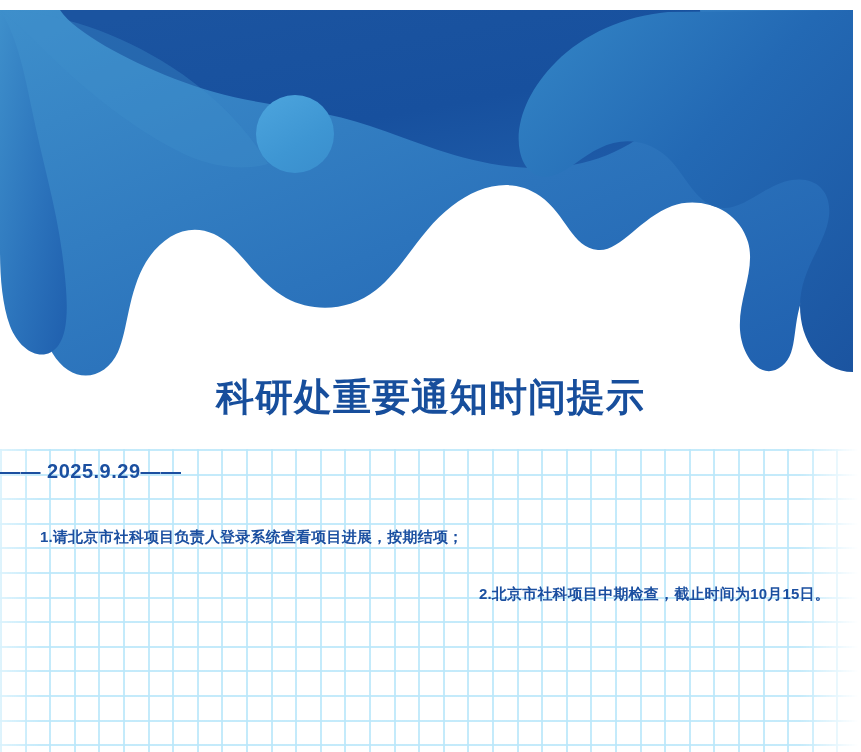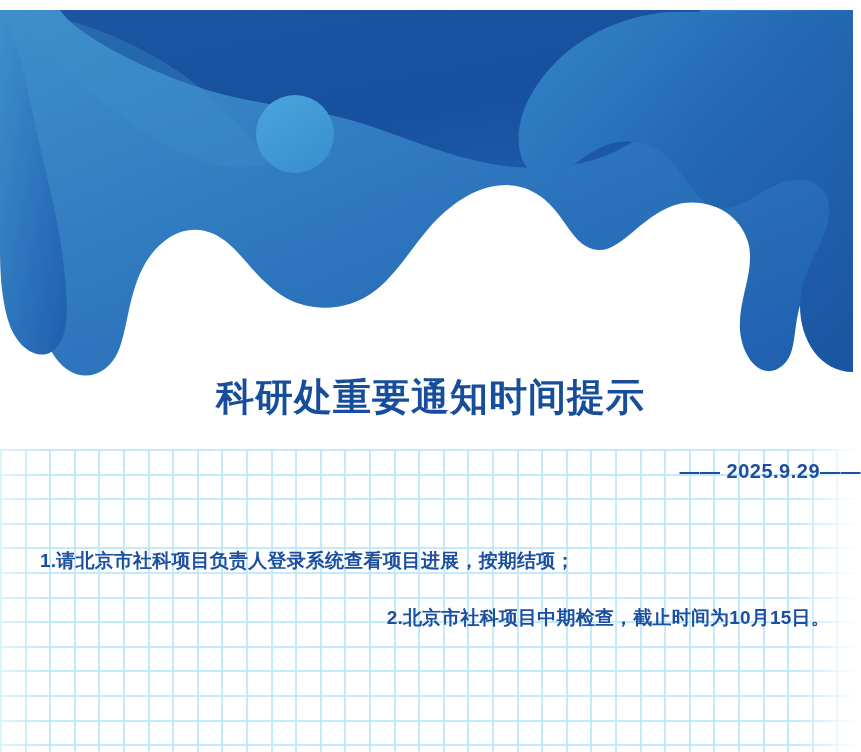"—— 2025.9.29——" .poster-date { text-align: right -> left }
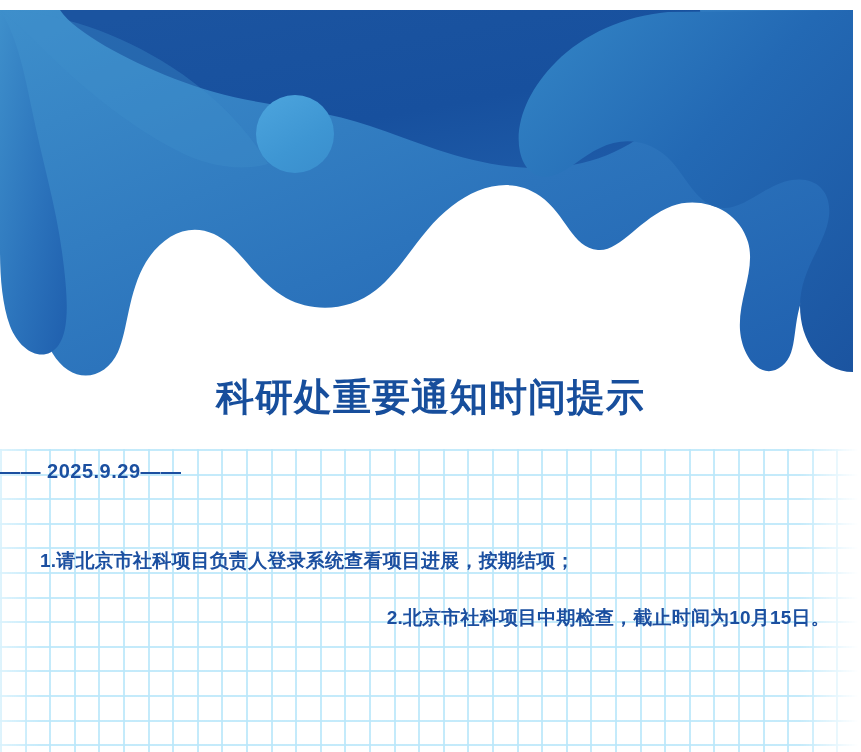"1.请北京市社科项目负责人登录系统查看项目进展，按期结项；" .notice-item { font-size: 19px -> 15px; margin-top: 24px -> none }
